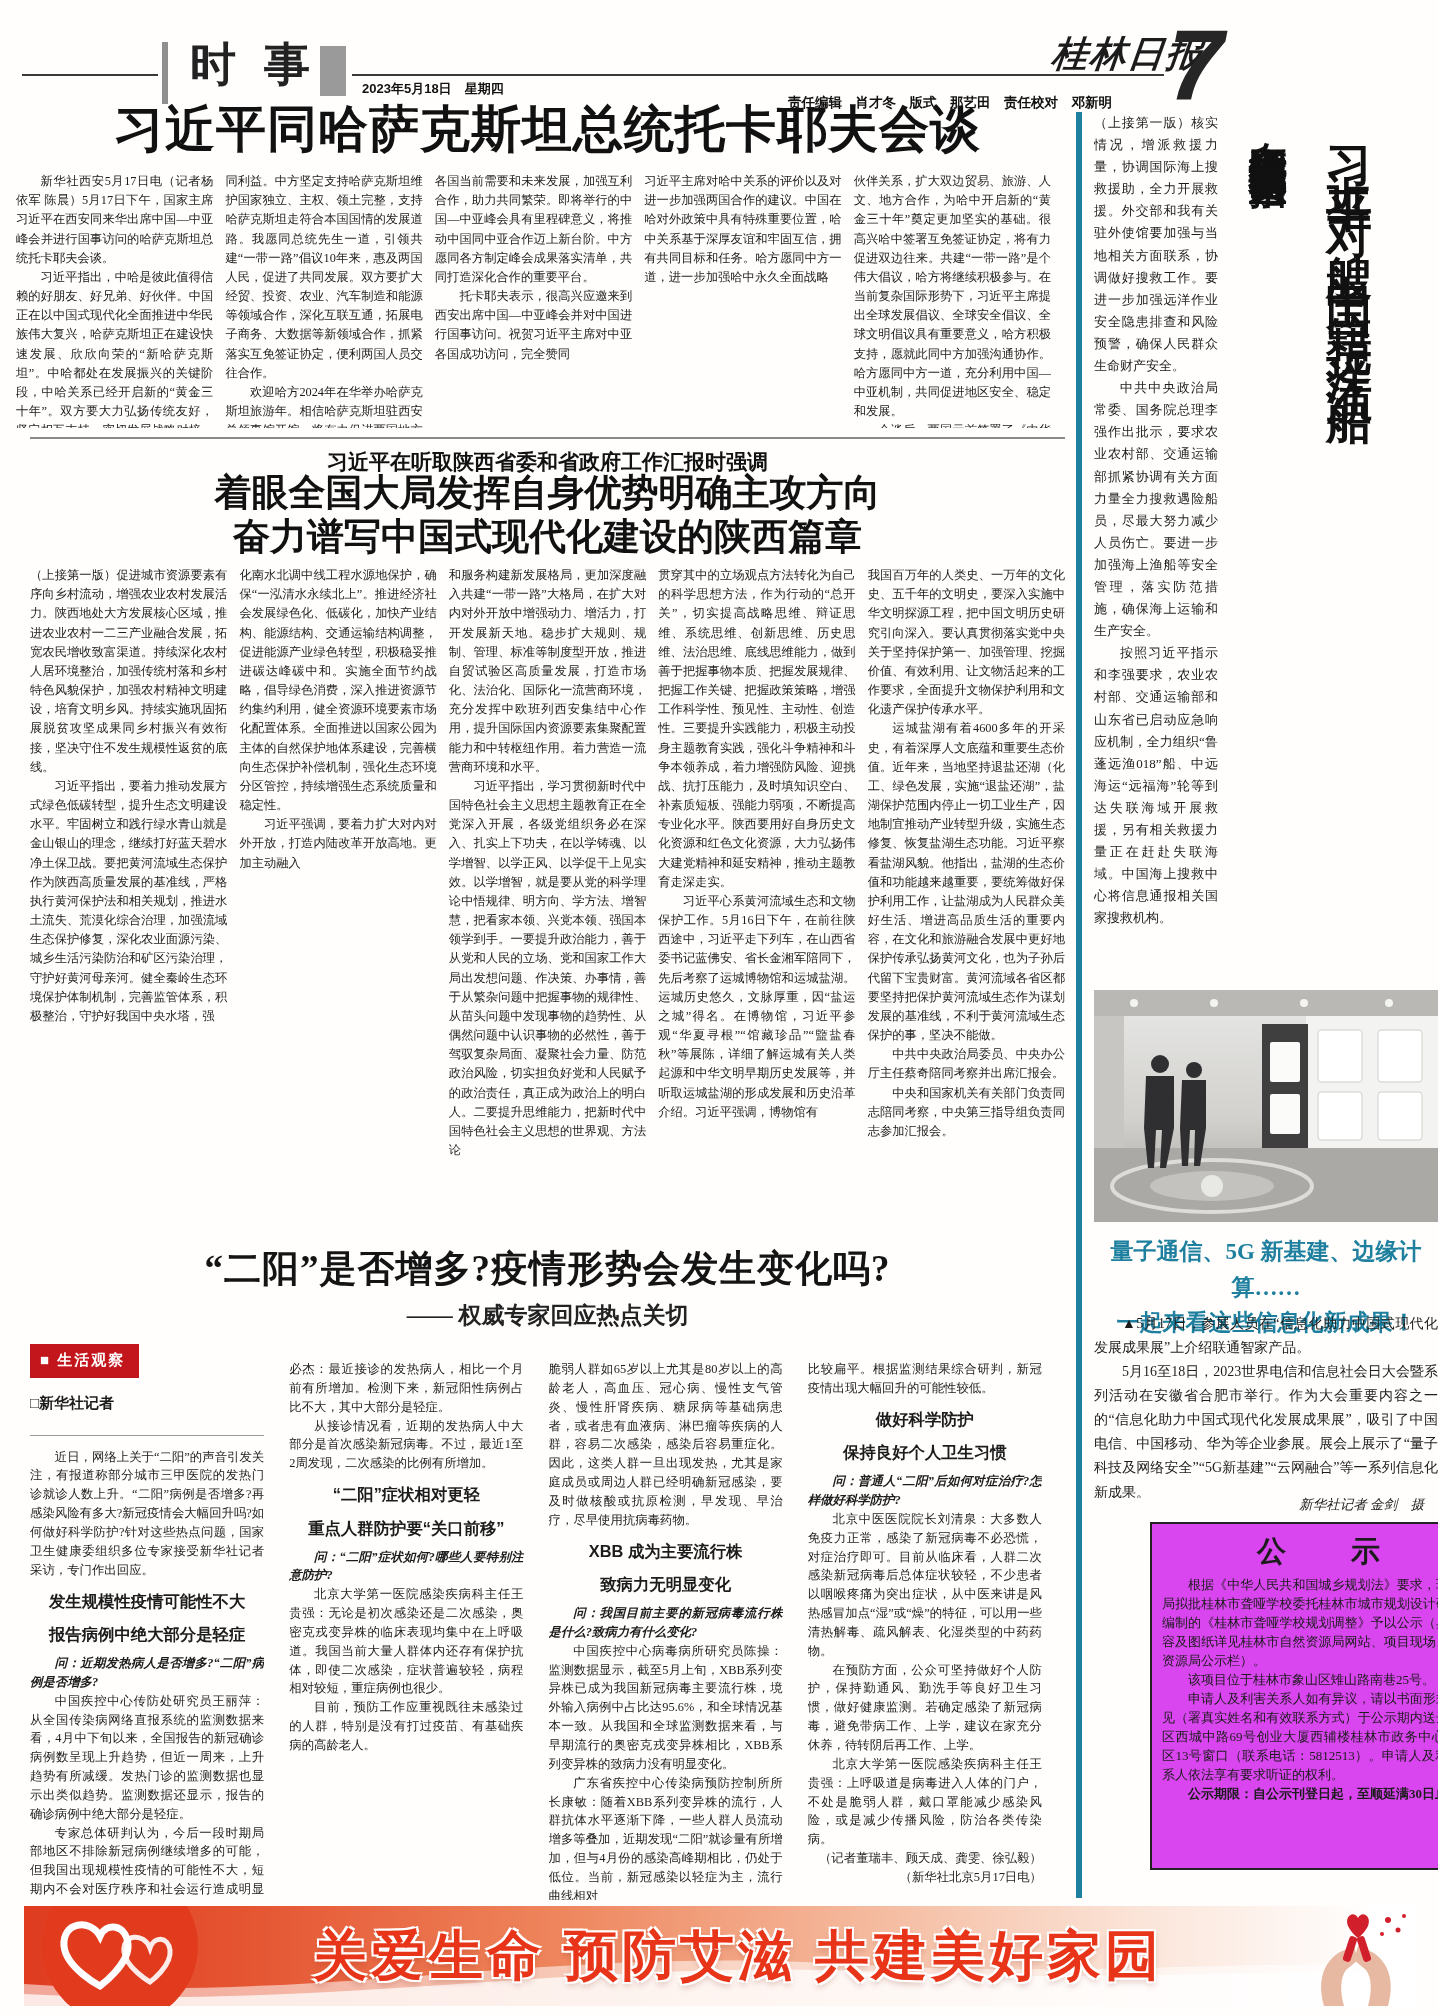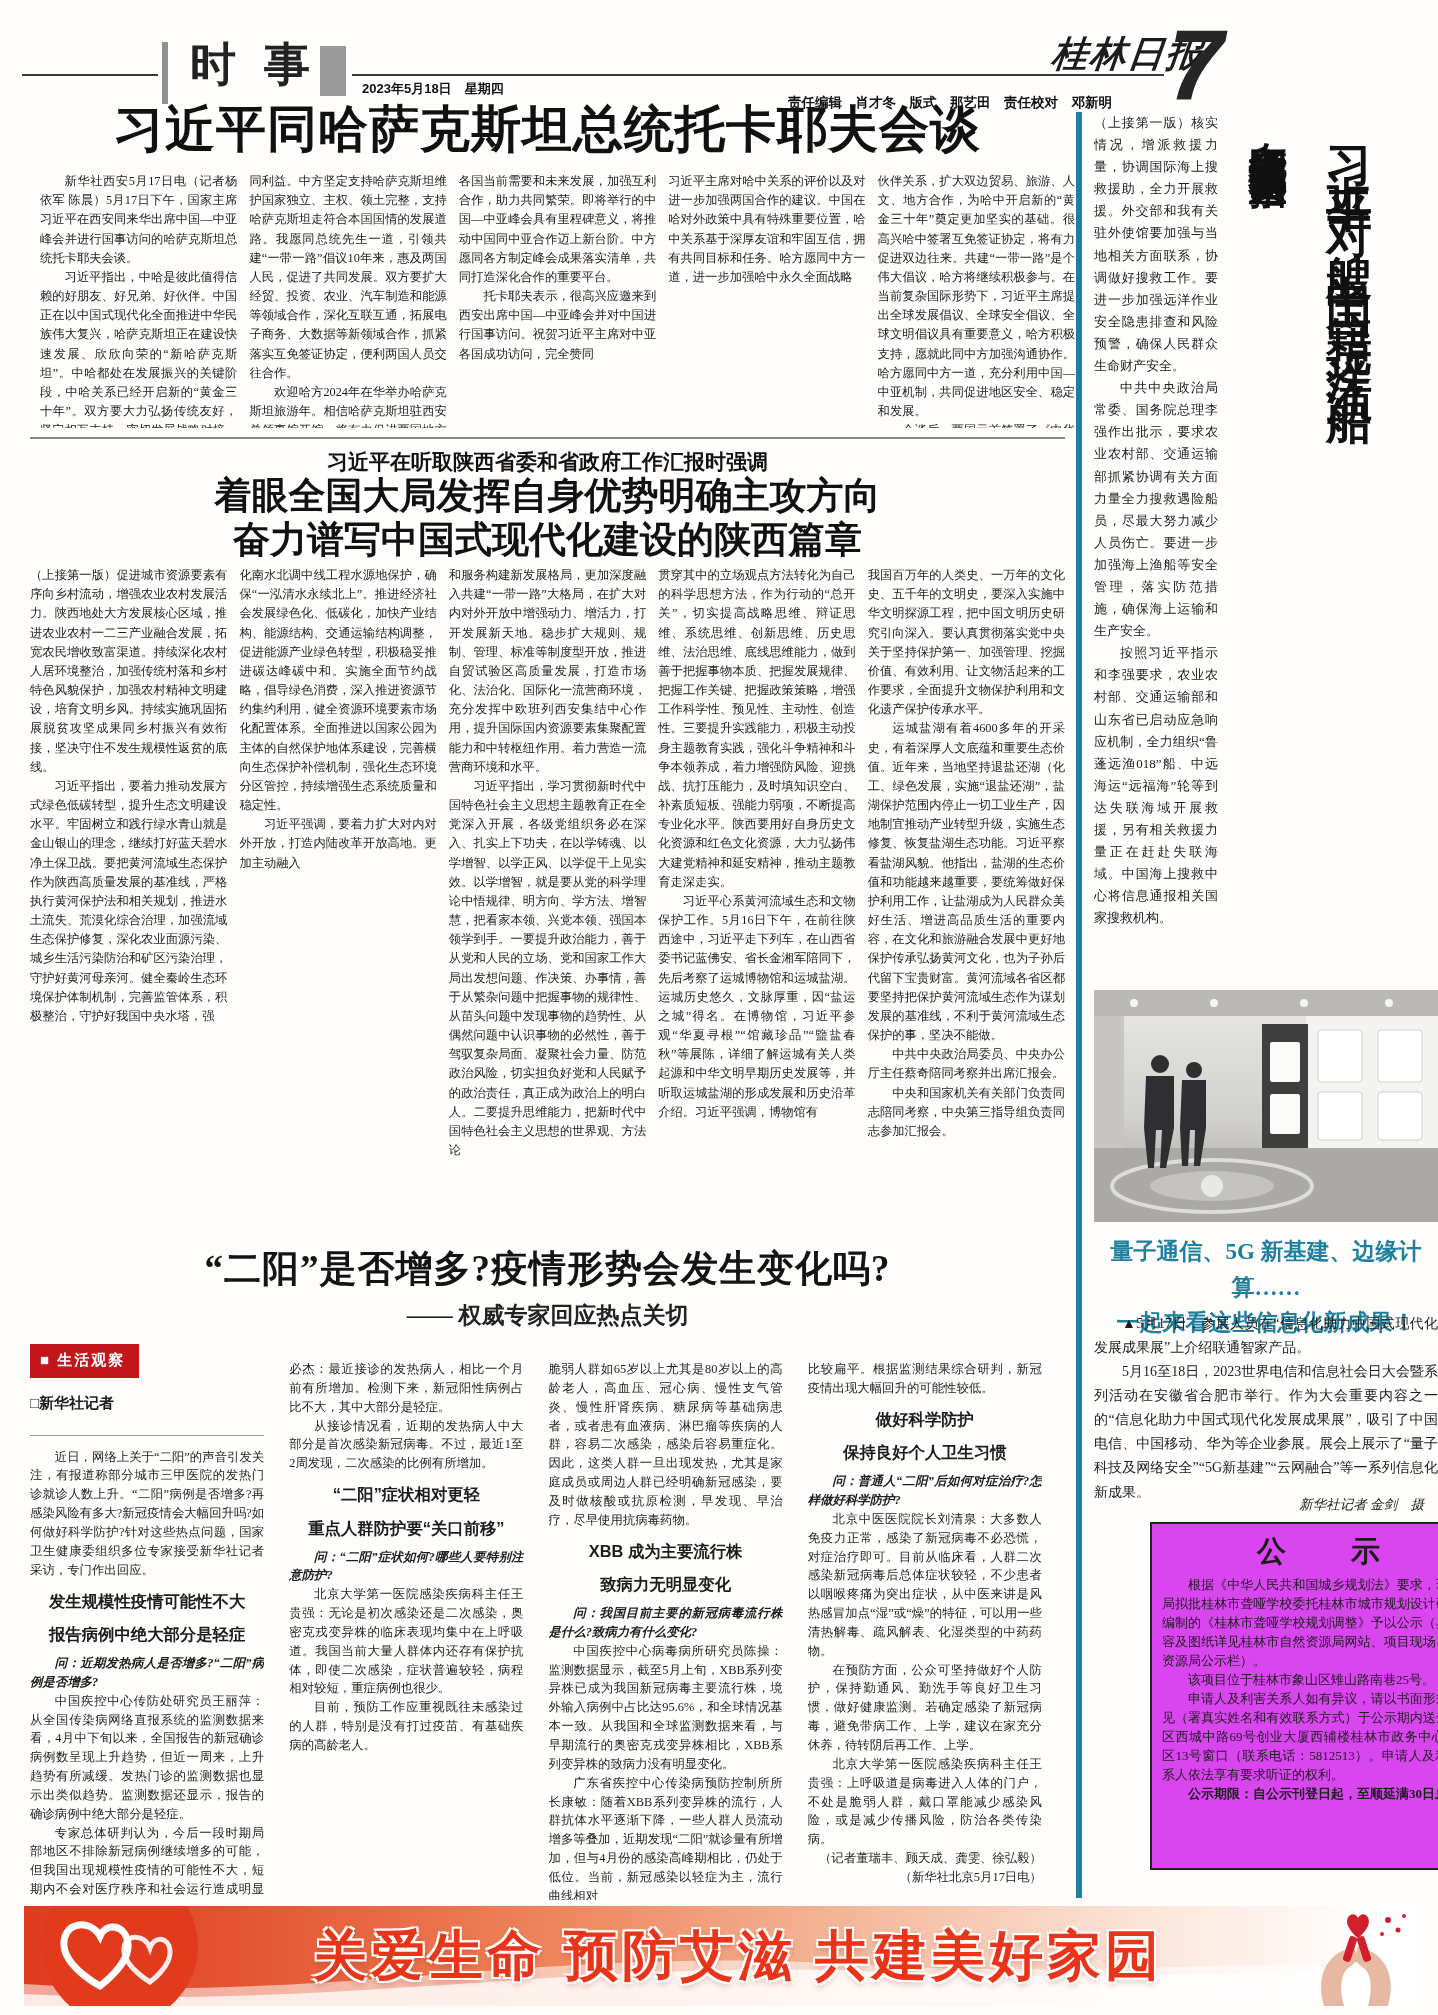"新华社西安5月17日电（记者杨依军" .a1-body { justify-content: center -> none; left: 40px -> 16px }
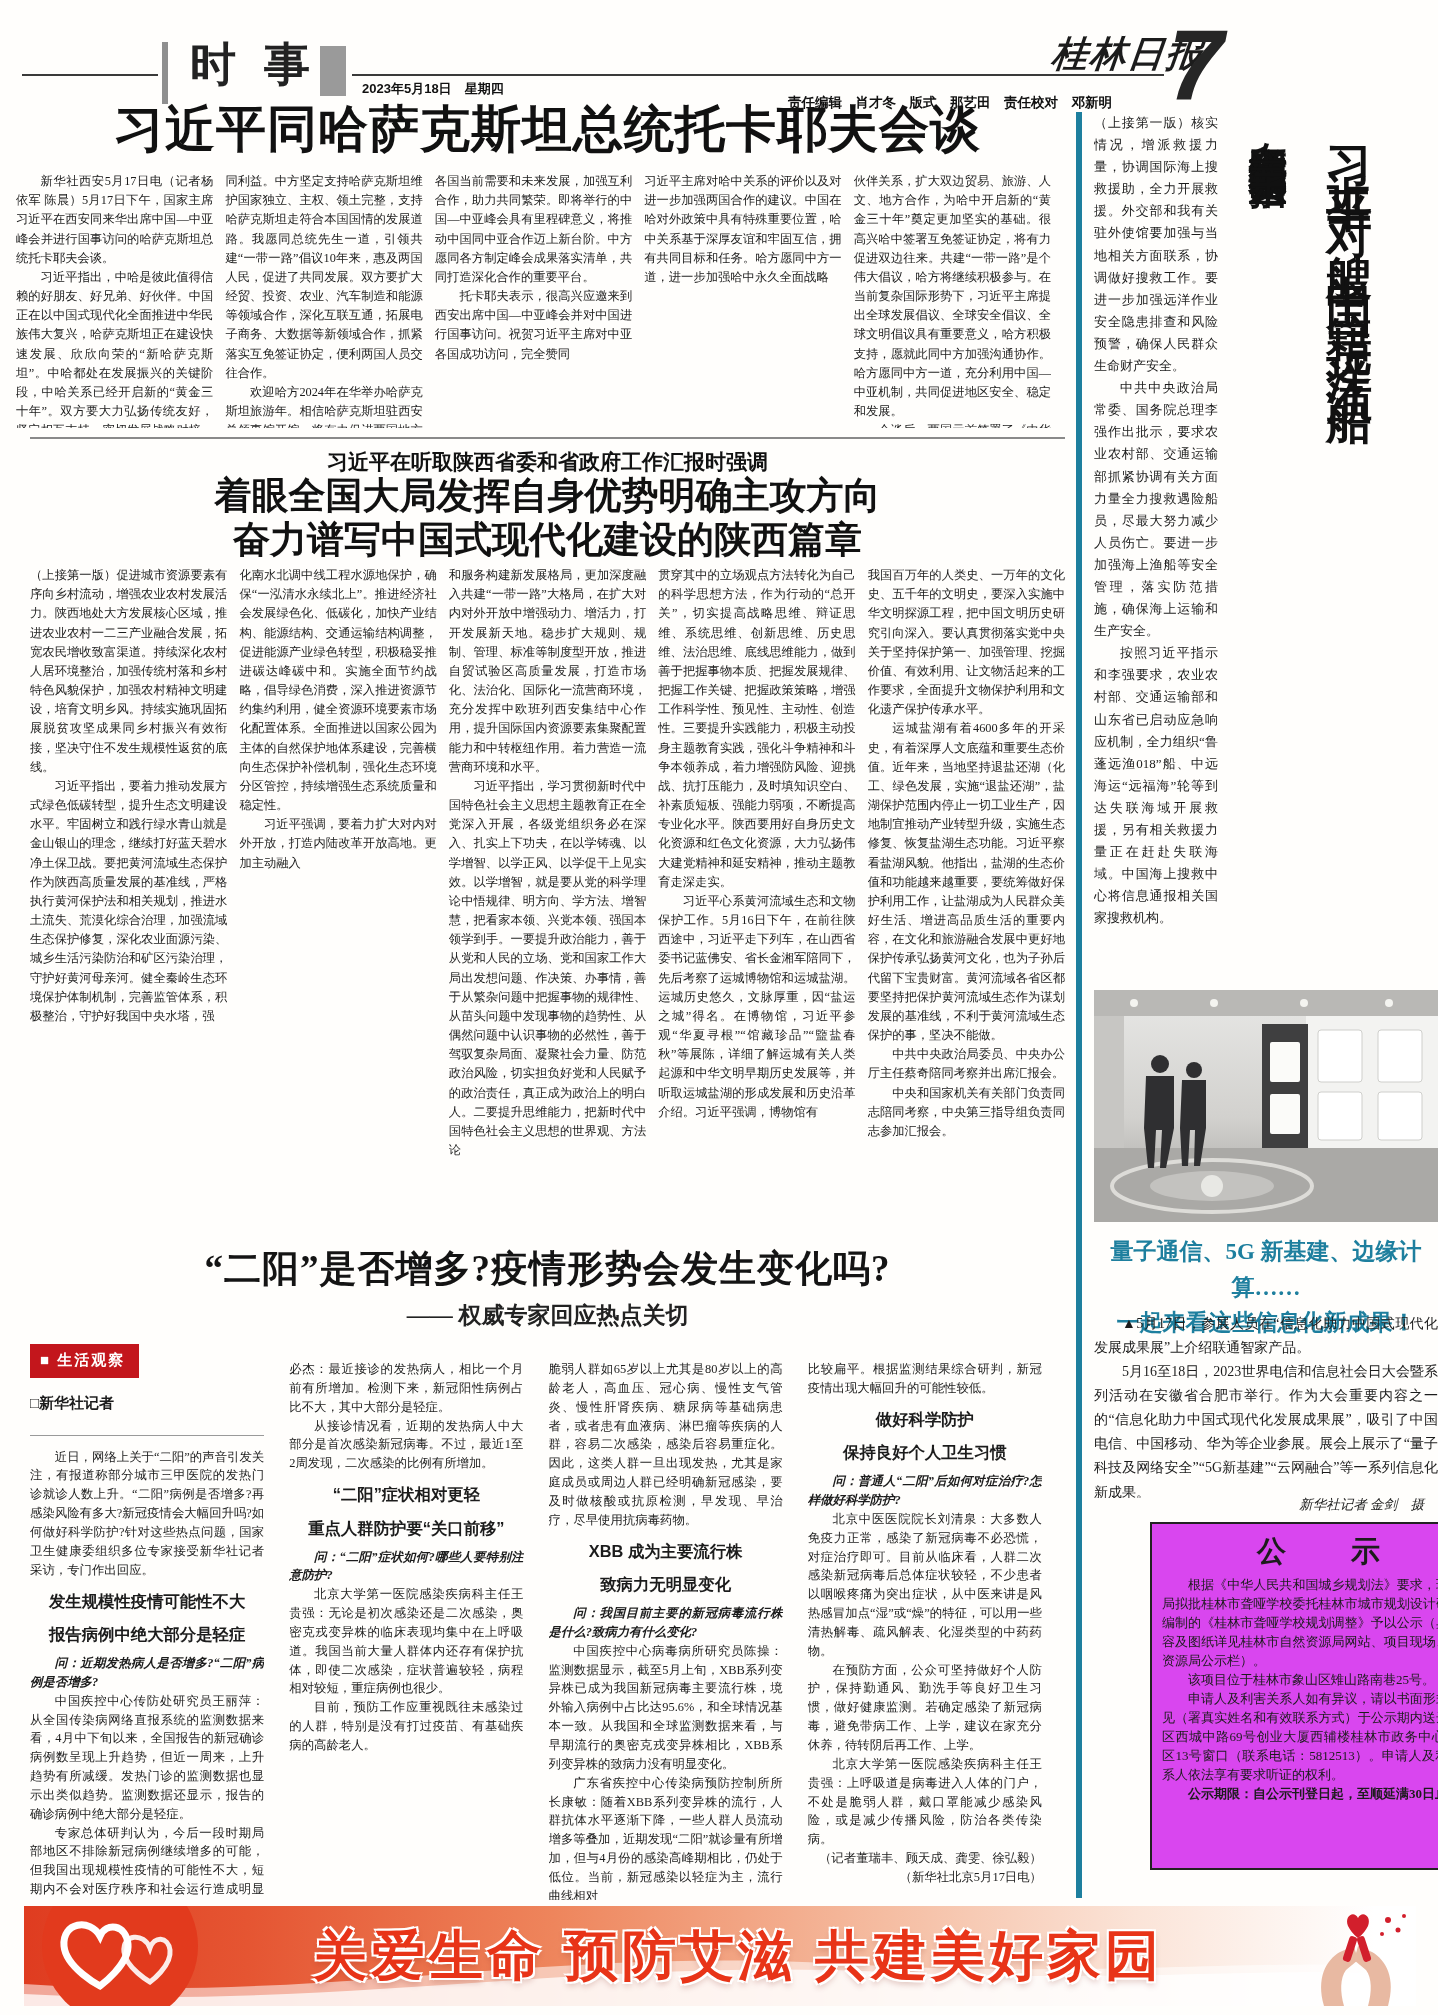"着眼全国大局发挥自身优势明确主攻方向" .a2-headline { font-family: Liberation Serif, serif -> Liberation Mono, monospace }
